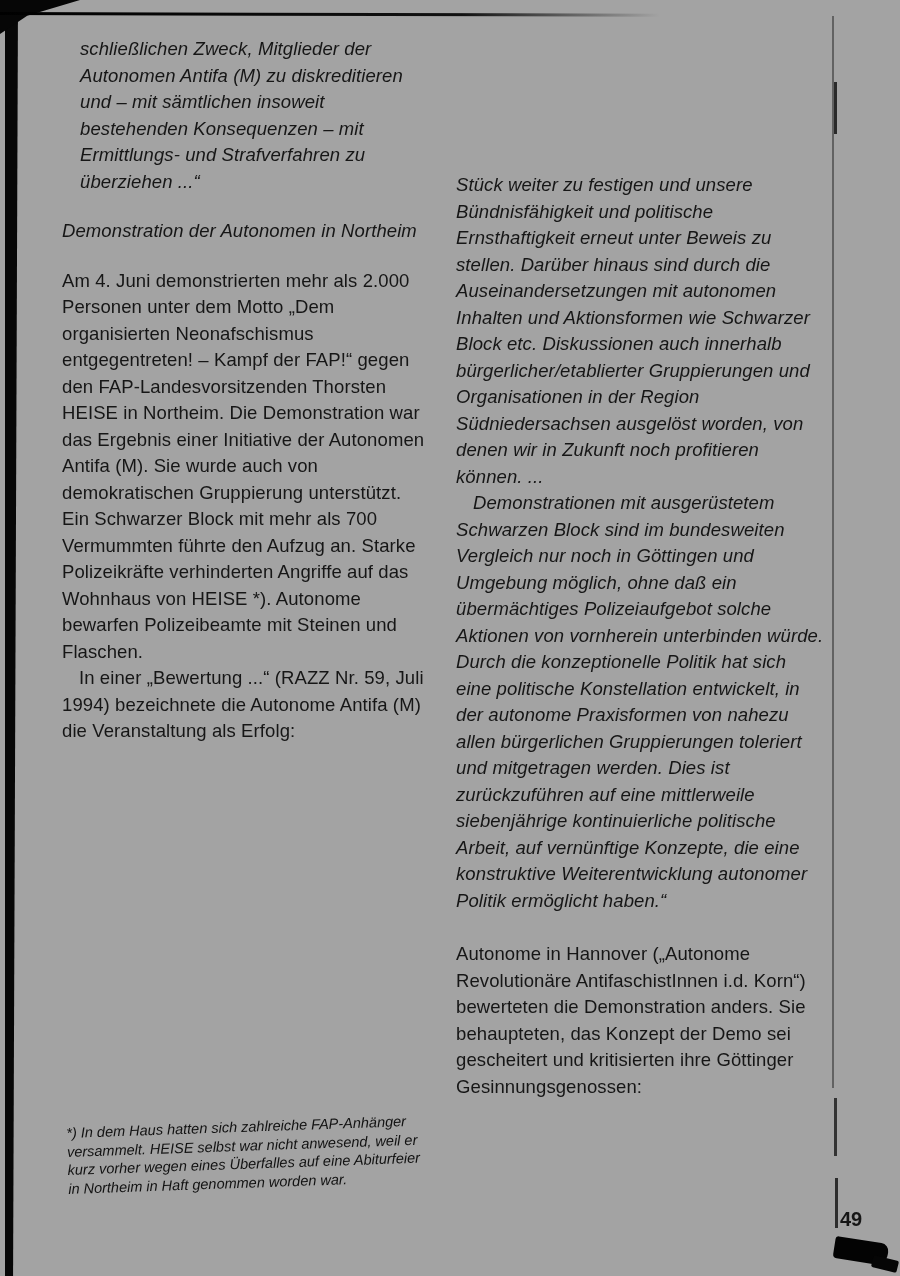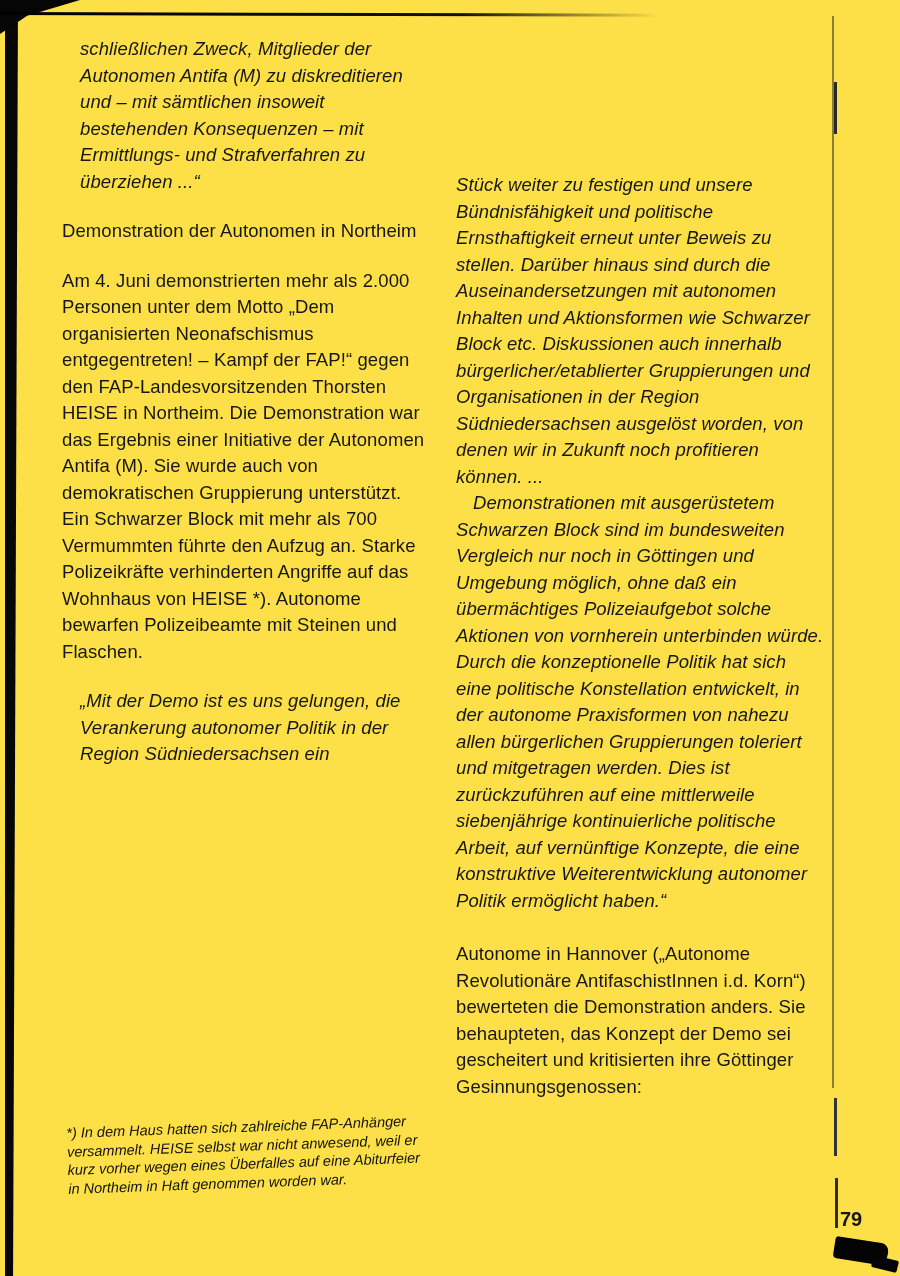"schließlichen Zweck, Mitglieder der" .page { background: #fde047 -> #a3a3a3 }
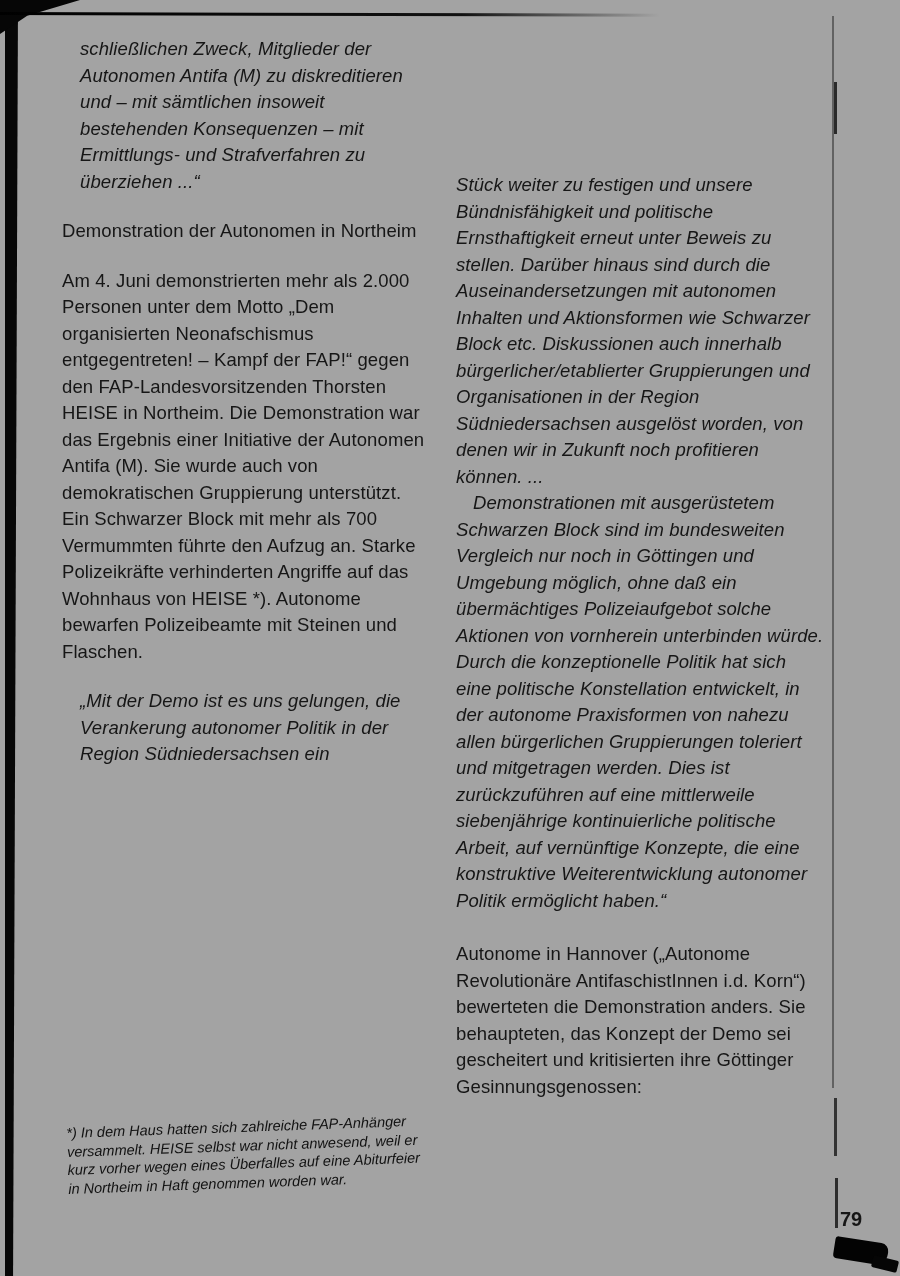"Demonstration der Autonomen in Northeim" .subhead { font-style: none -> italic }
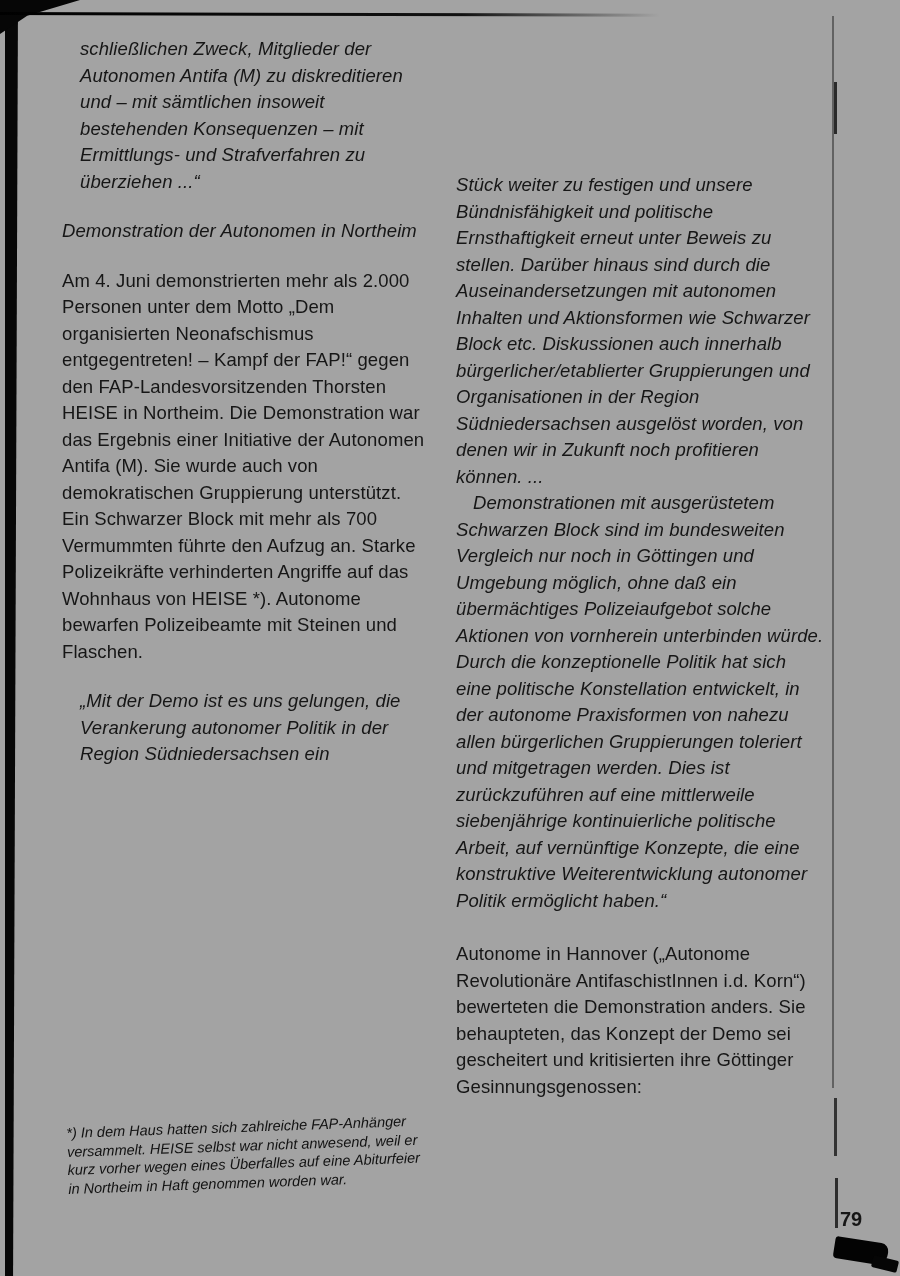"In einer „Bewertung ...“ (RAZZ" p.indent { html: none -> <p>In einer „Bewertung ...“ (RAZZ Nr. 59, Juli 1994) bezeichnete die Autonome Antifa (M) die Veranstaltung als Erfolg:</p> }
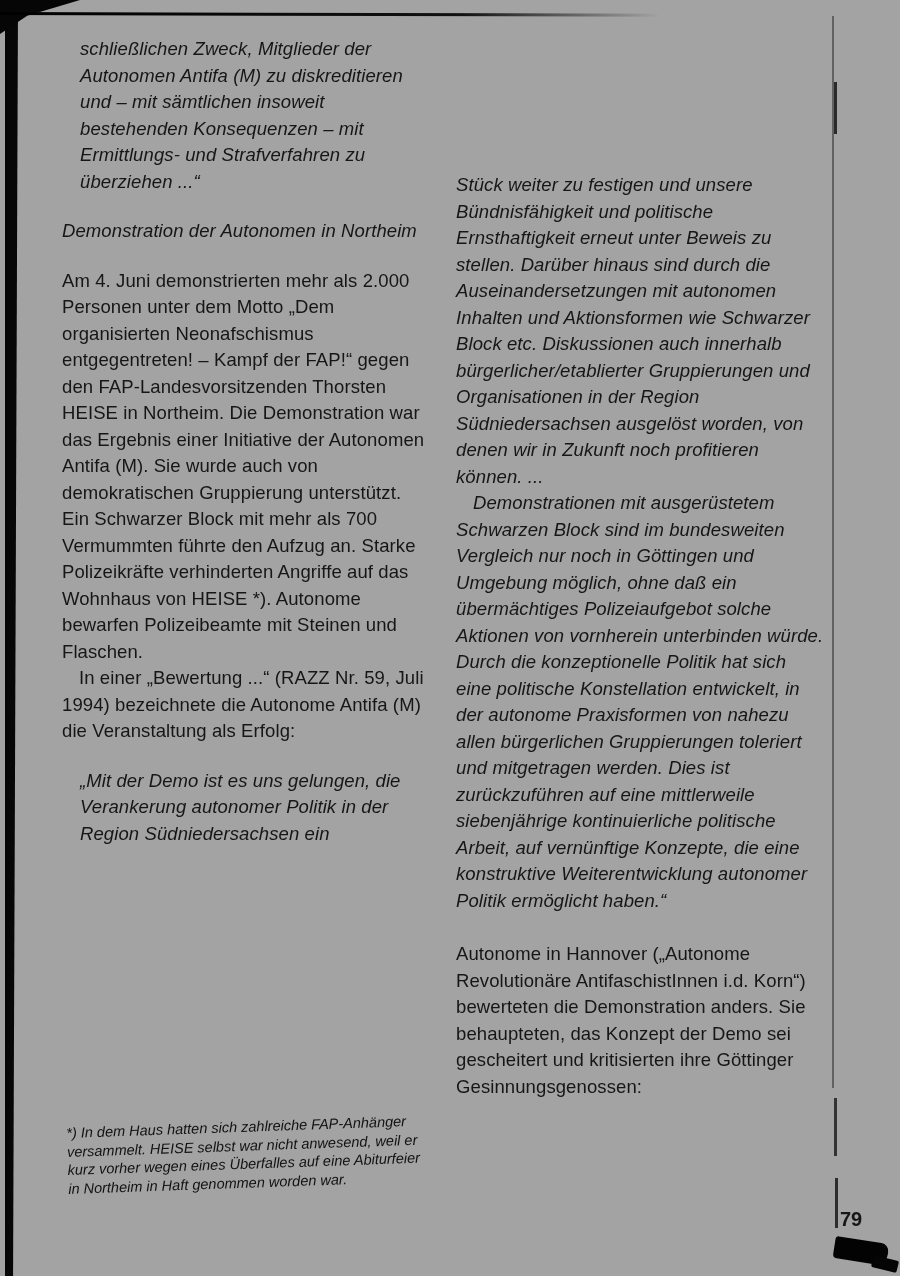"„Mit der Demo ist es" p.quote { html: <p>„Mit der Demo ist es uns gelungen, die Verankerung autonomer Politik in der Region Südniedersachsen ein</p> -> none }
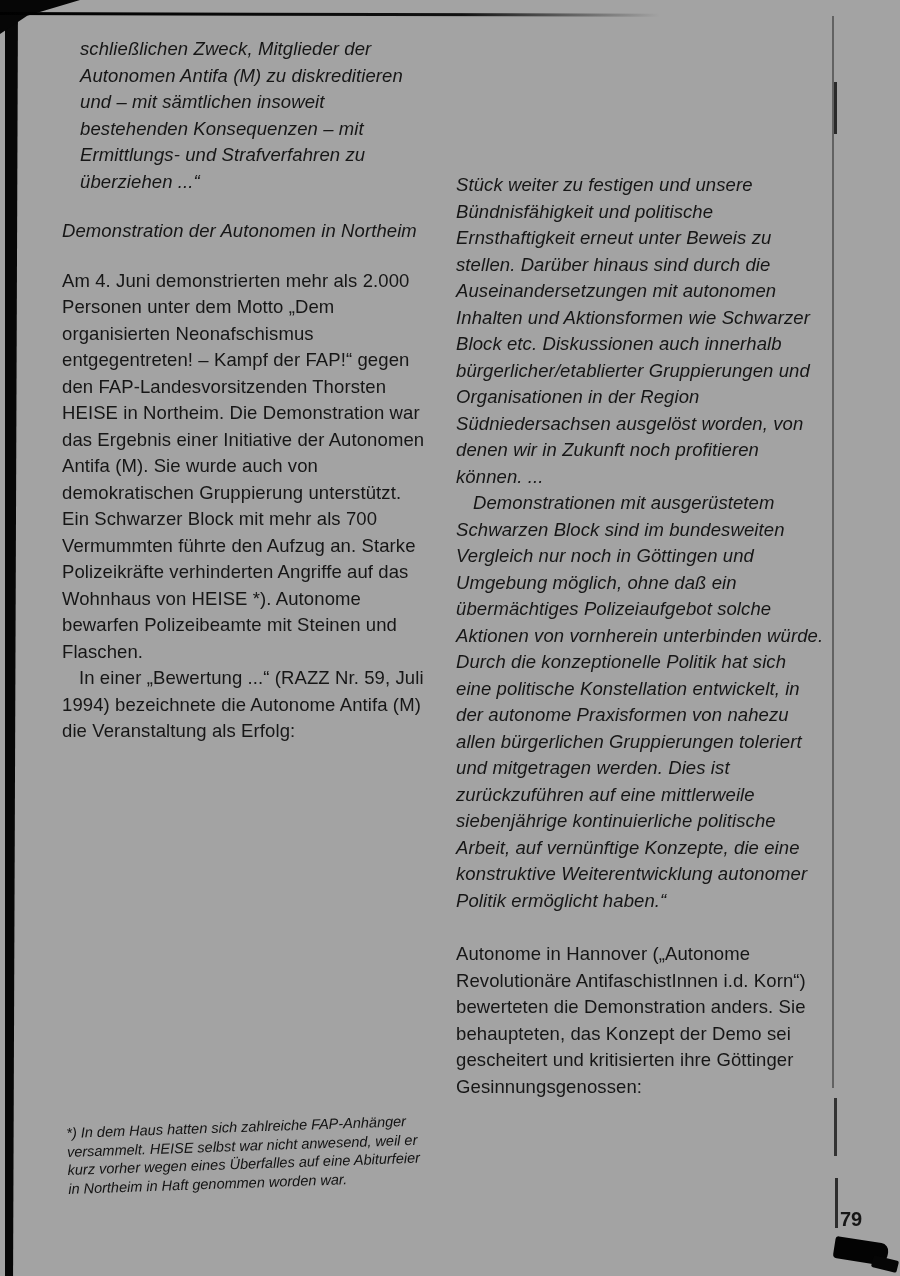"79" div.pagenum { text: 79 -> 49 }
